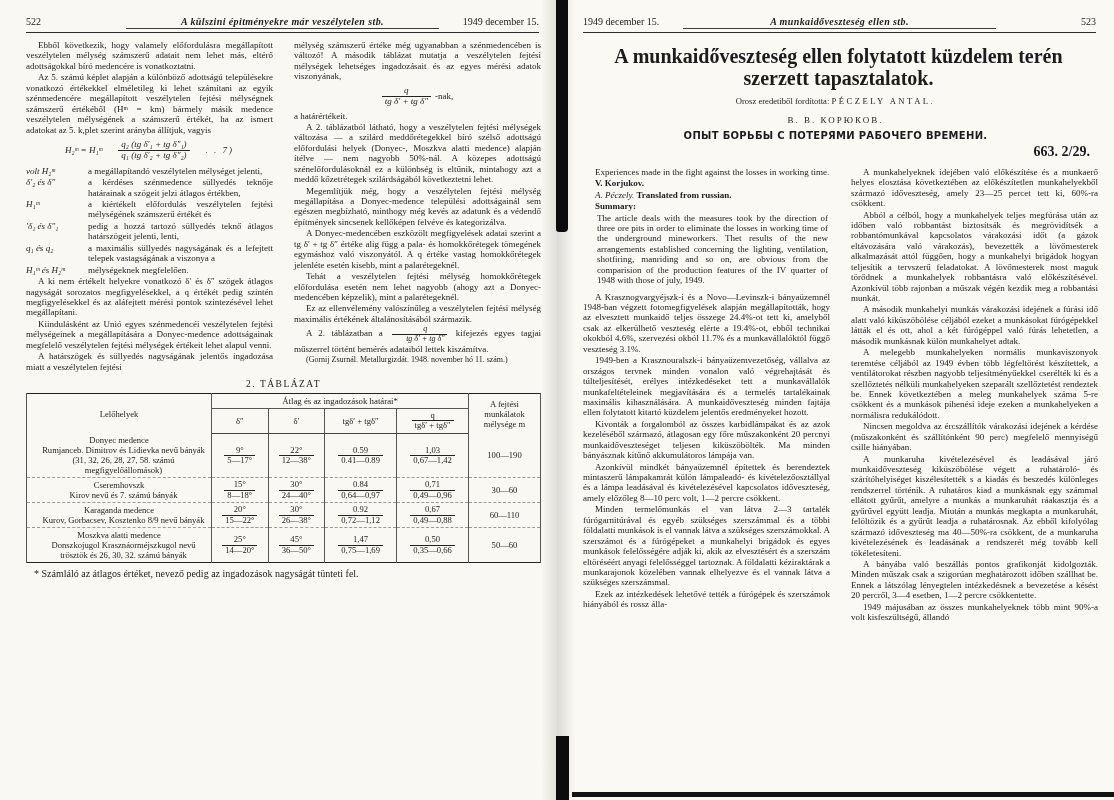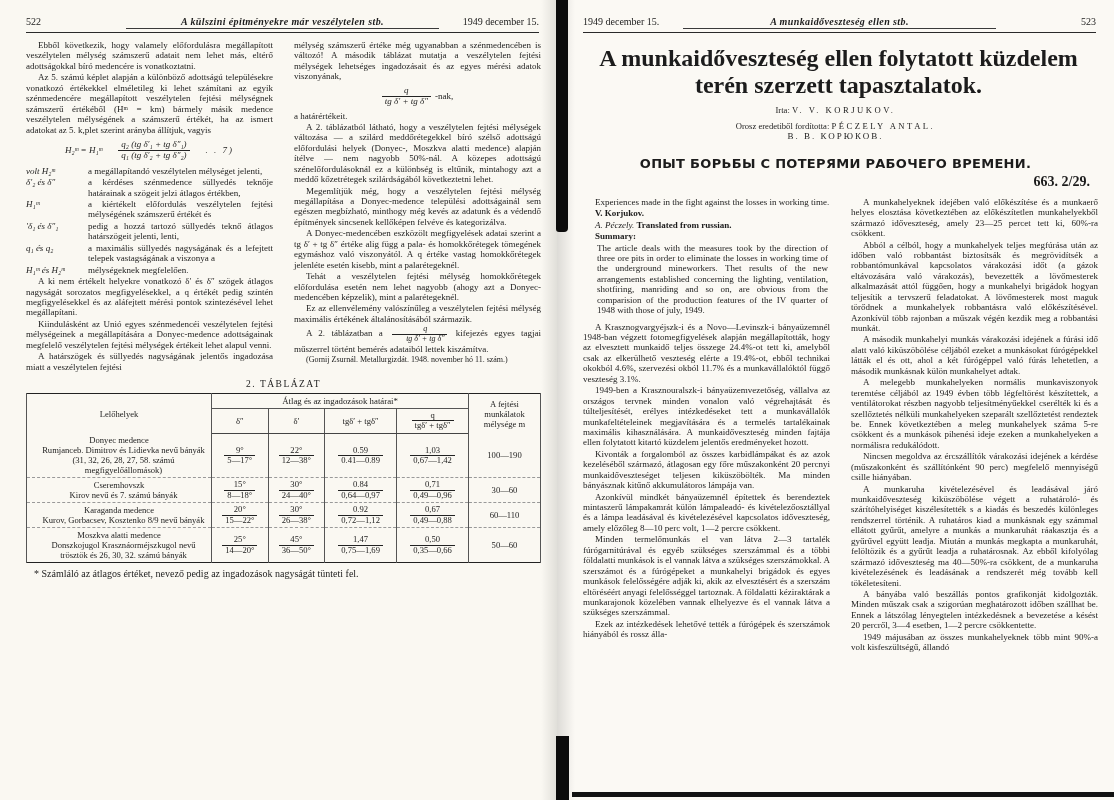"A munkaidőveszteség ellen folytatott" .art-title { font-size: 24px -> 20px }
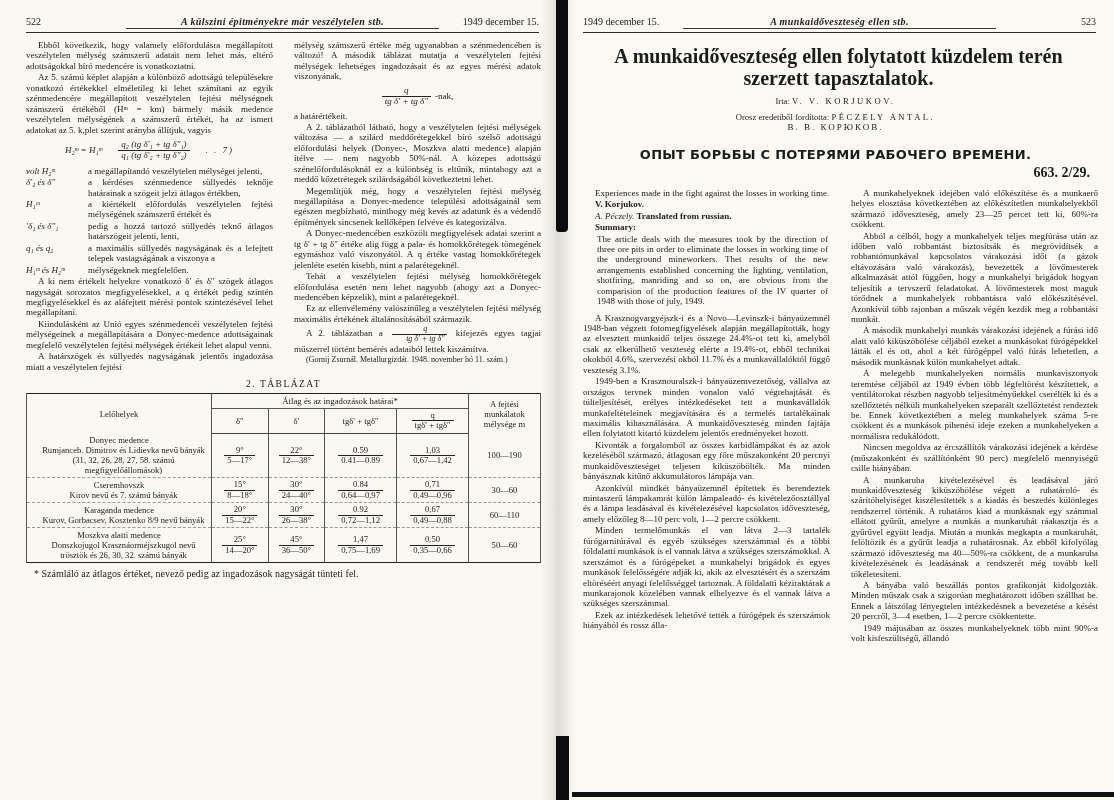"Irta: V. V. KORJUKOV." div.byline { html: <div> <span>Irta:</span> <span>V. V. KORJUKOV.</span> </div> -> none }
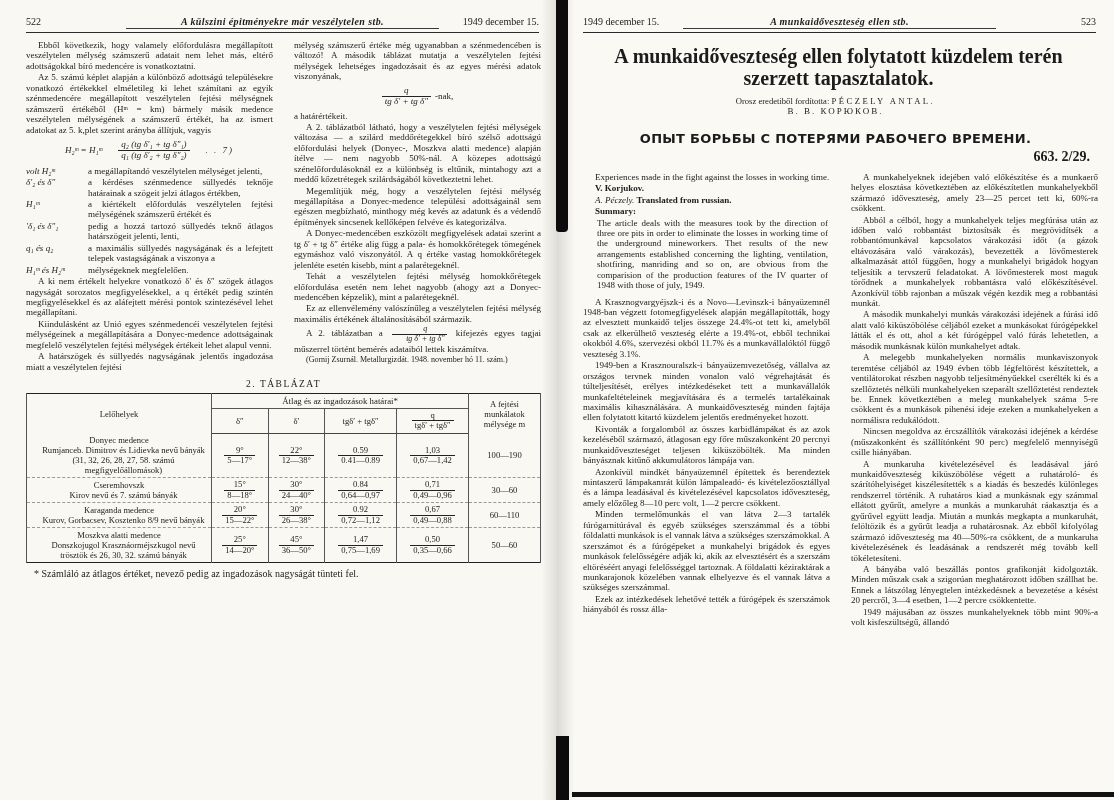"В. В. КОРЮКОВ." .cyr-author { margin-top: none -> 9px }
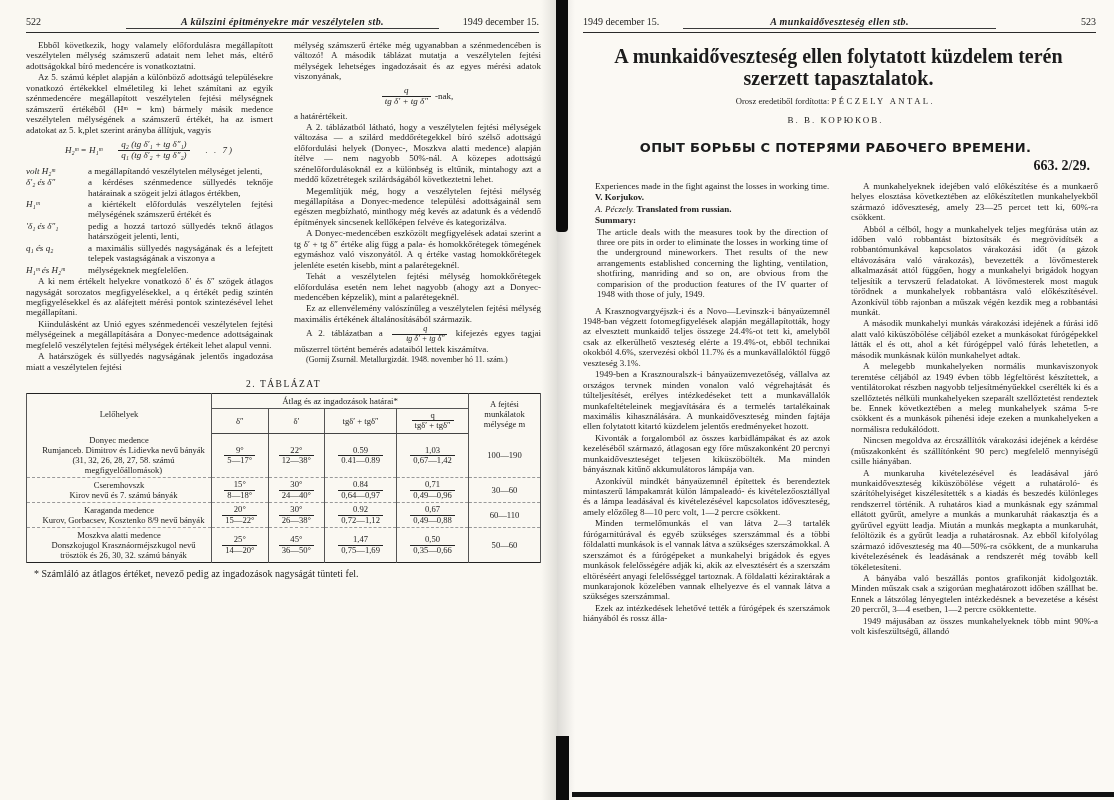"ОПЫТ БОРЬБЫ С ПОТЕРЯМИ РАБОЧЕГО" .cyr-title { font-size: 13px -> 10px; margin-top: 15px -> 5px }
